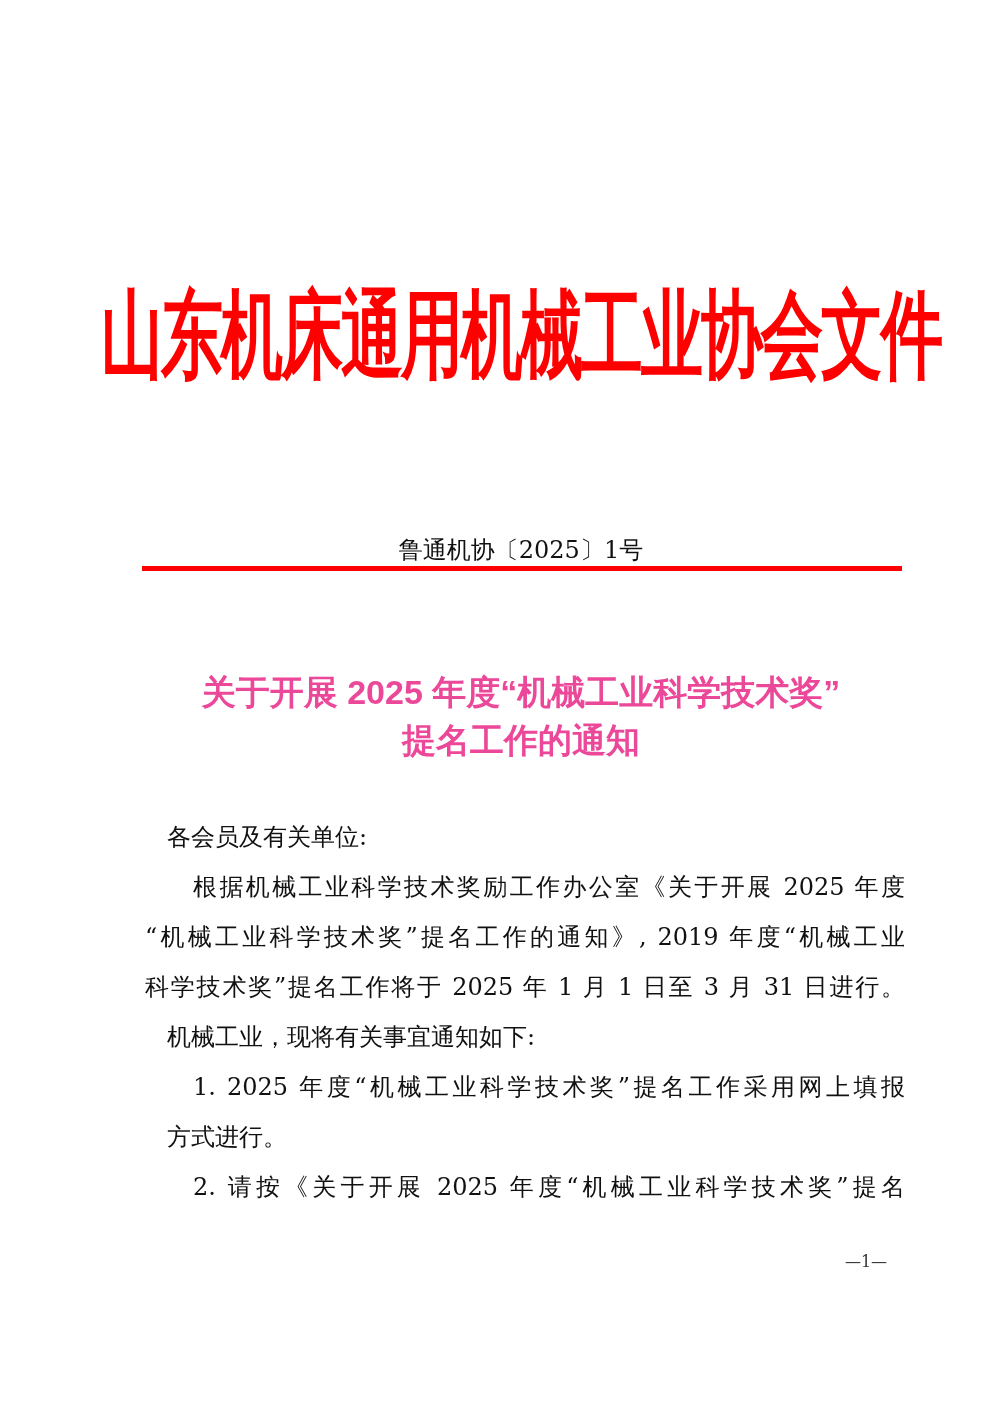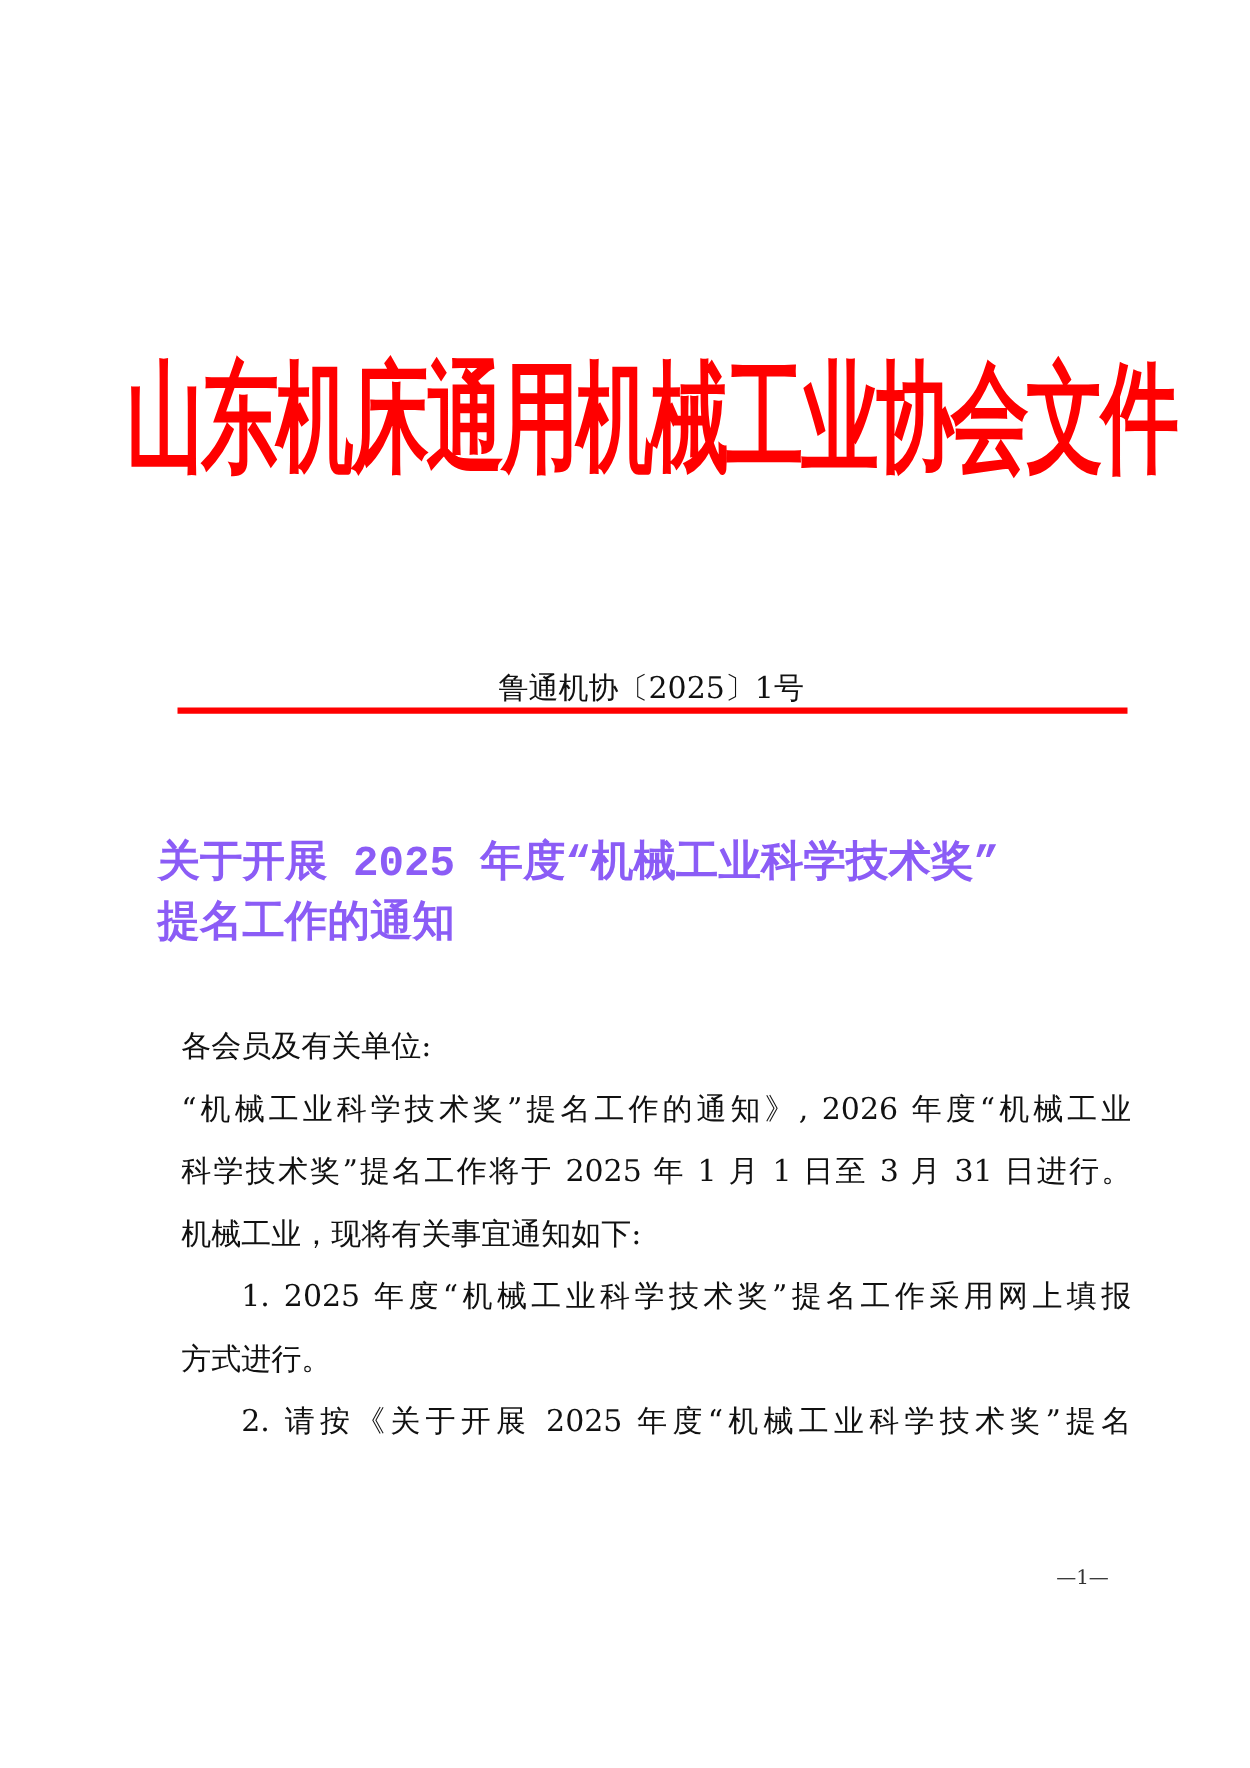"关于开展 2025 年度“机械工业科学技术奖”" .title { color: #8b5cf6 -> #ec4899; font-family: Liberation Mono, monospace -> Liberation Sans, sans-serif; text-align: none -> center }
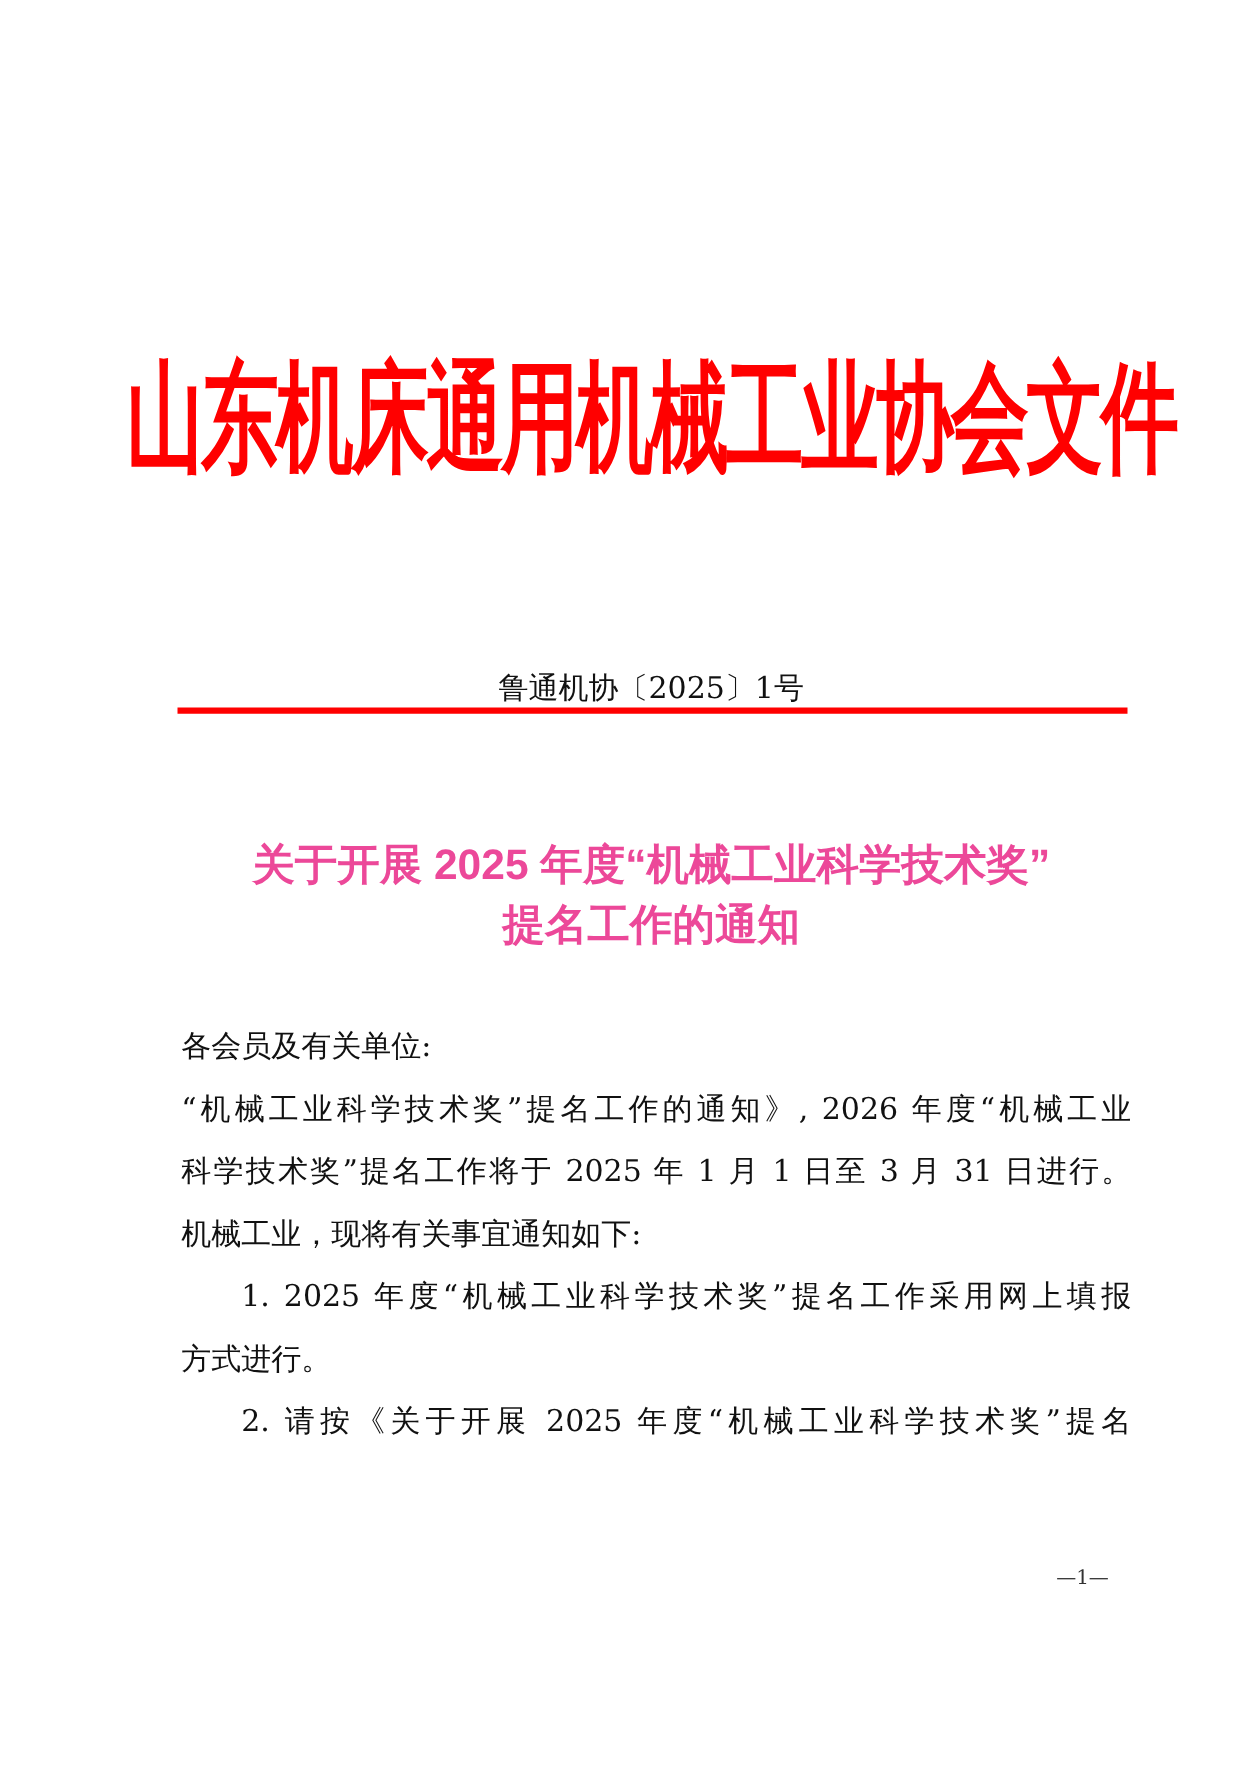"各会员及有关单位:" .line.left { margin-left: none -> 22px }
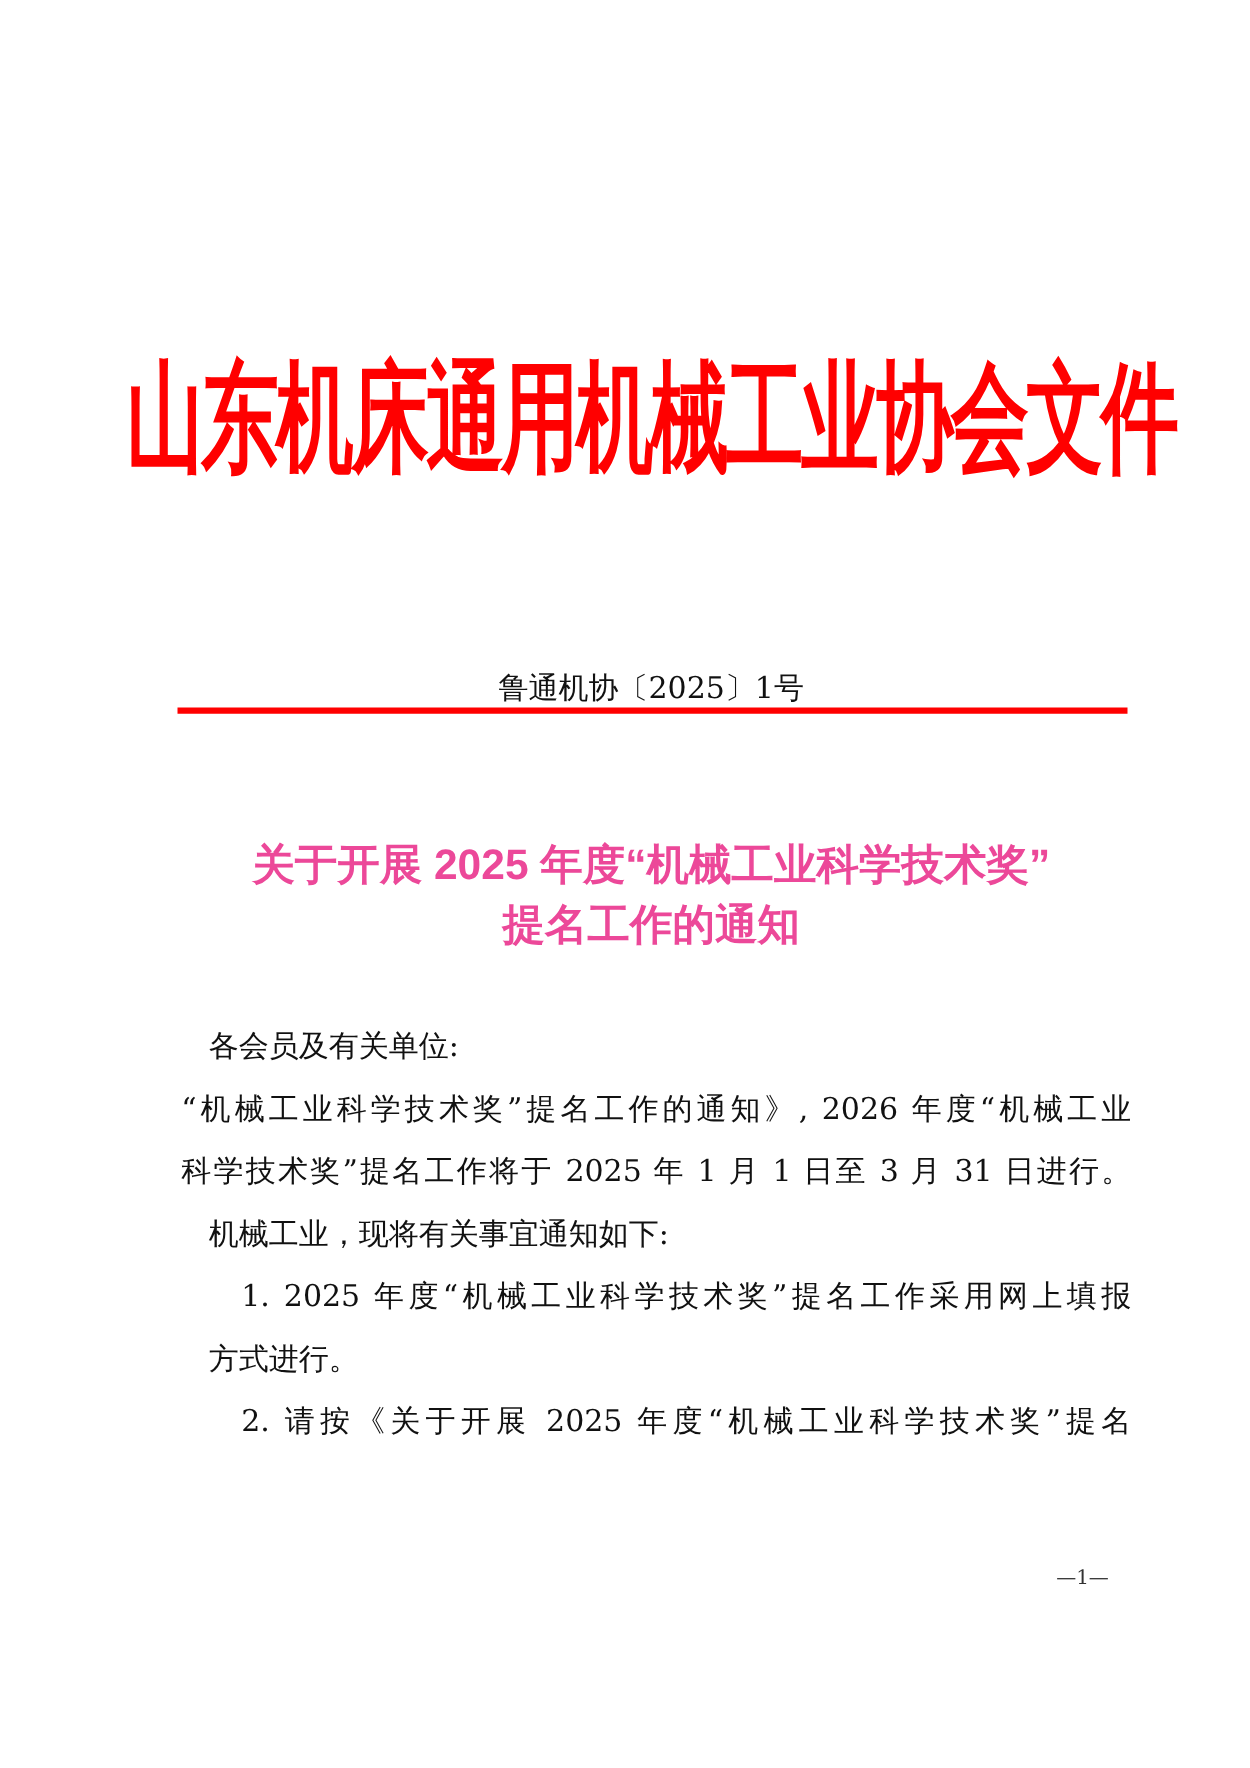"根据机械工业科学技术奖励工作办公室《关于开展 2025 年度" div.line { html: none -> <div>根据机械工业科学技术奖励工作办公室《关于开展 2025 年度</div> }
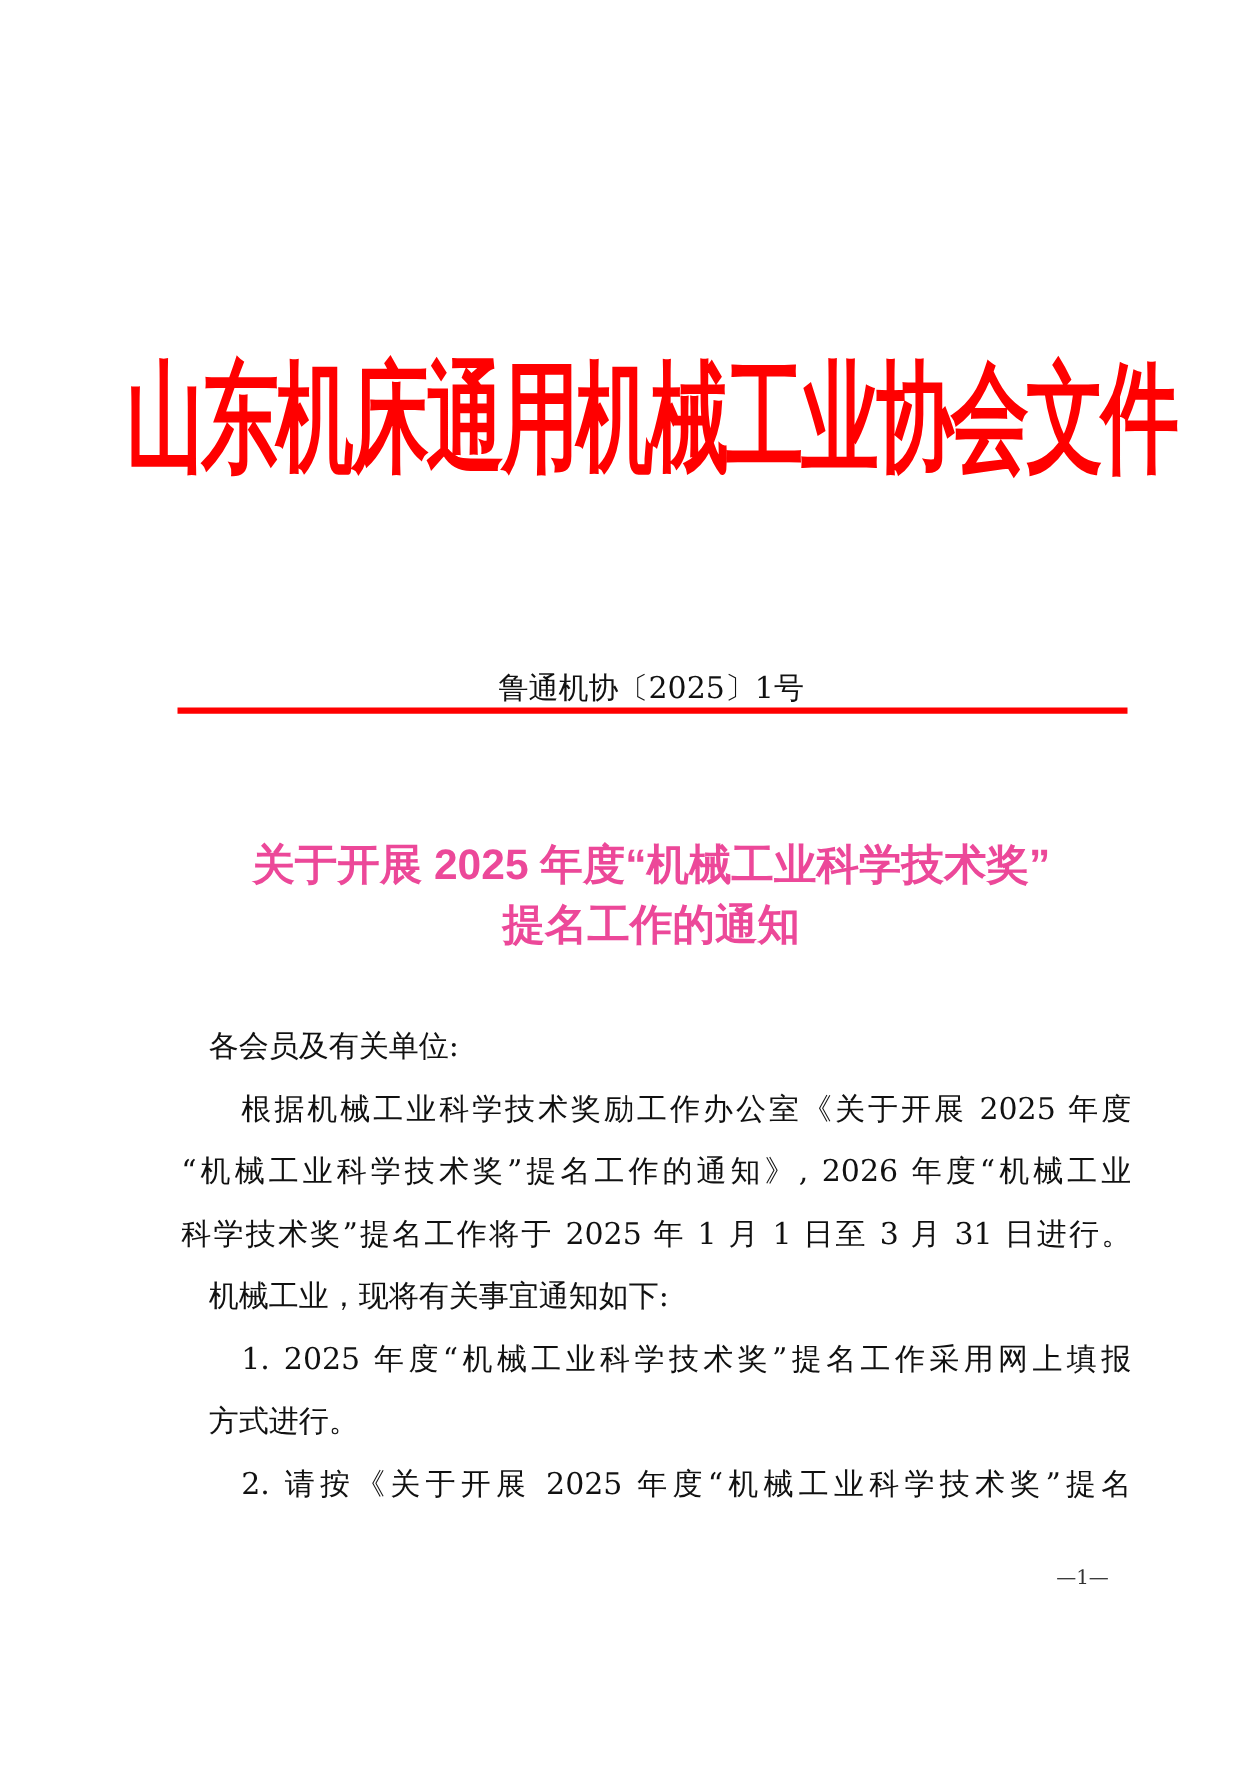"“机械工业科学技术奖”提名工作的通知》, 2026 年度“机械工业" div.line { text: 2026 -> 2019 }
